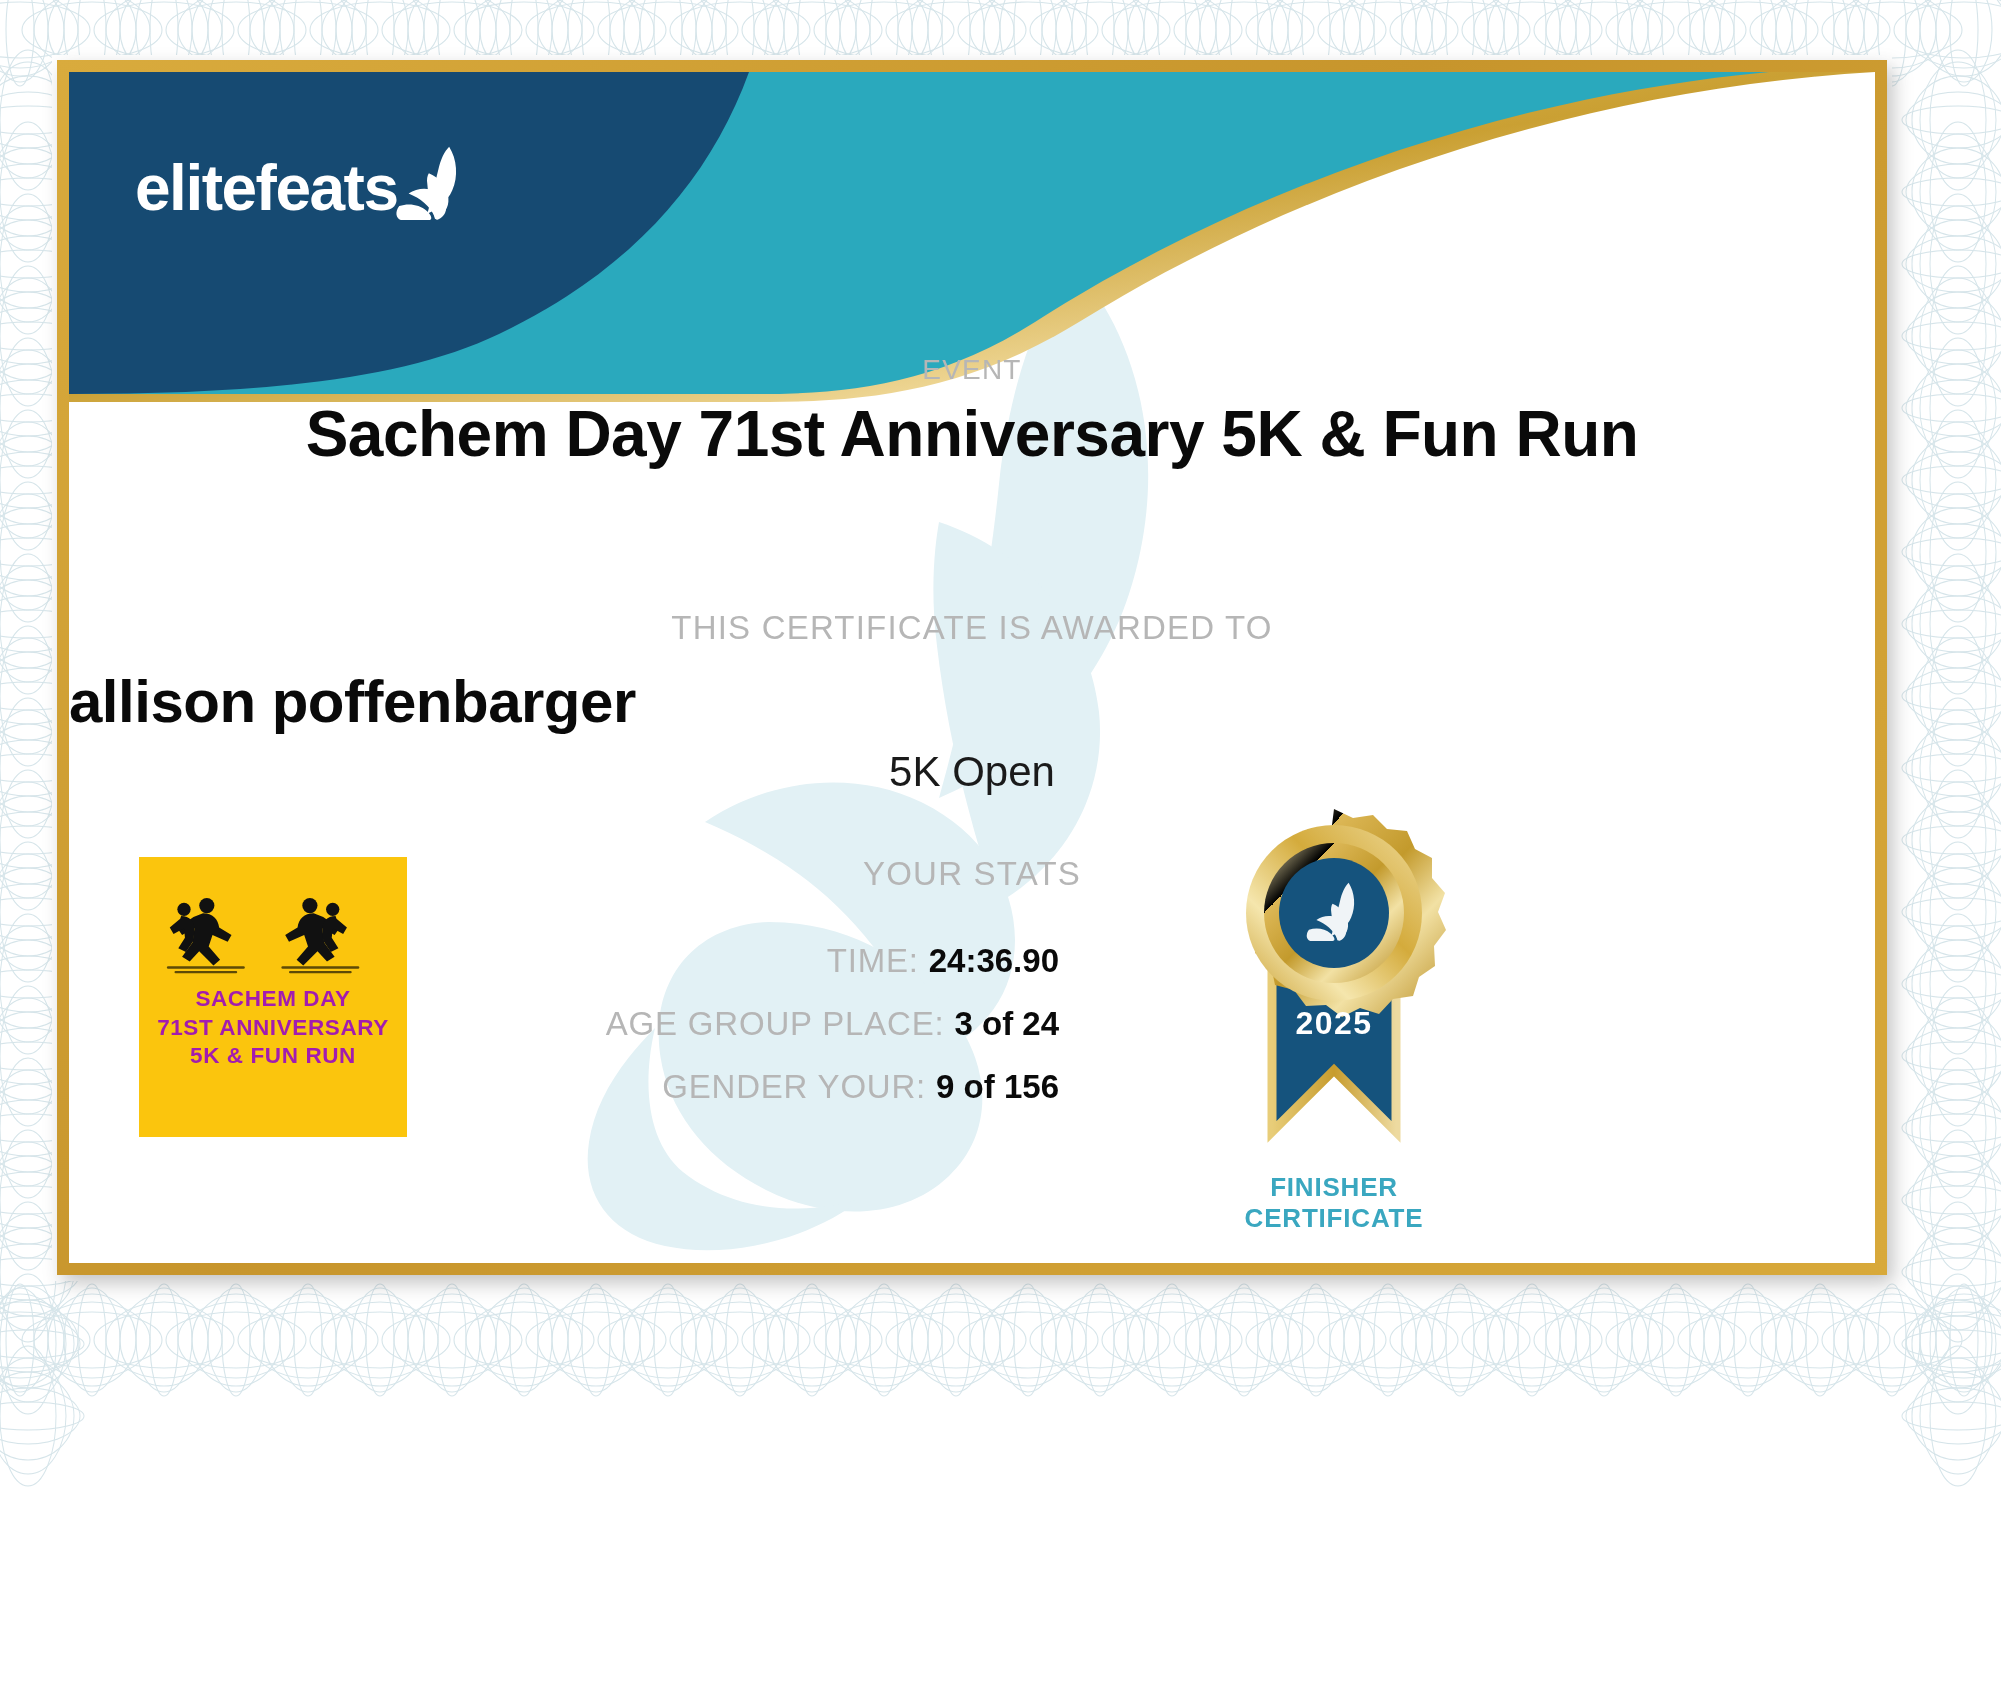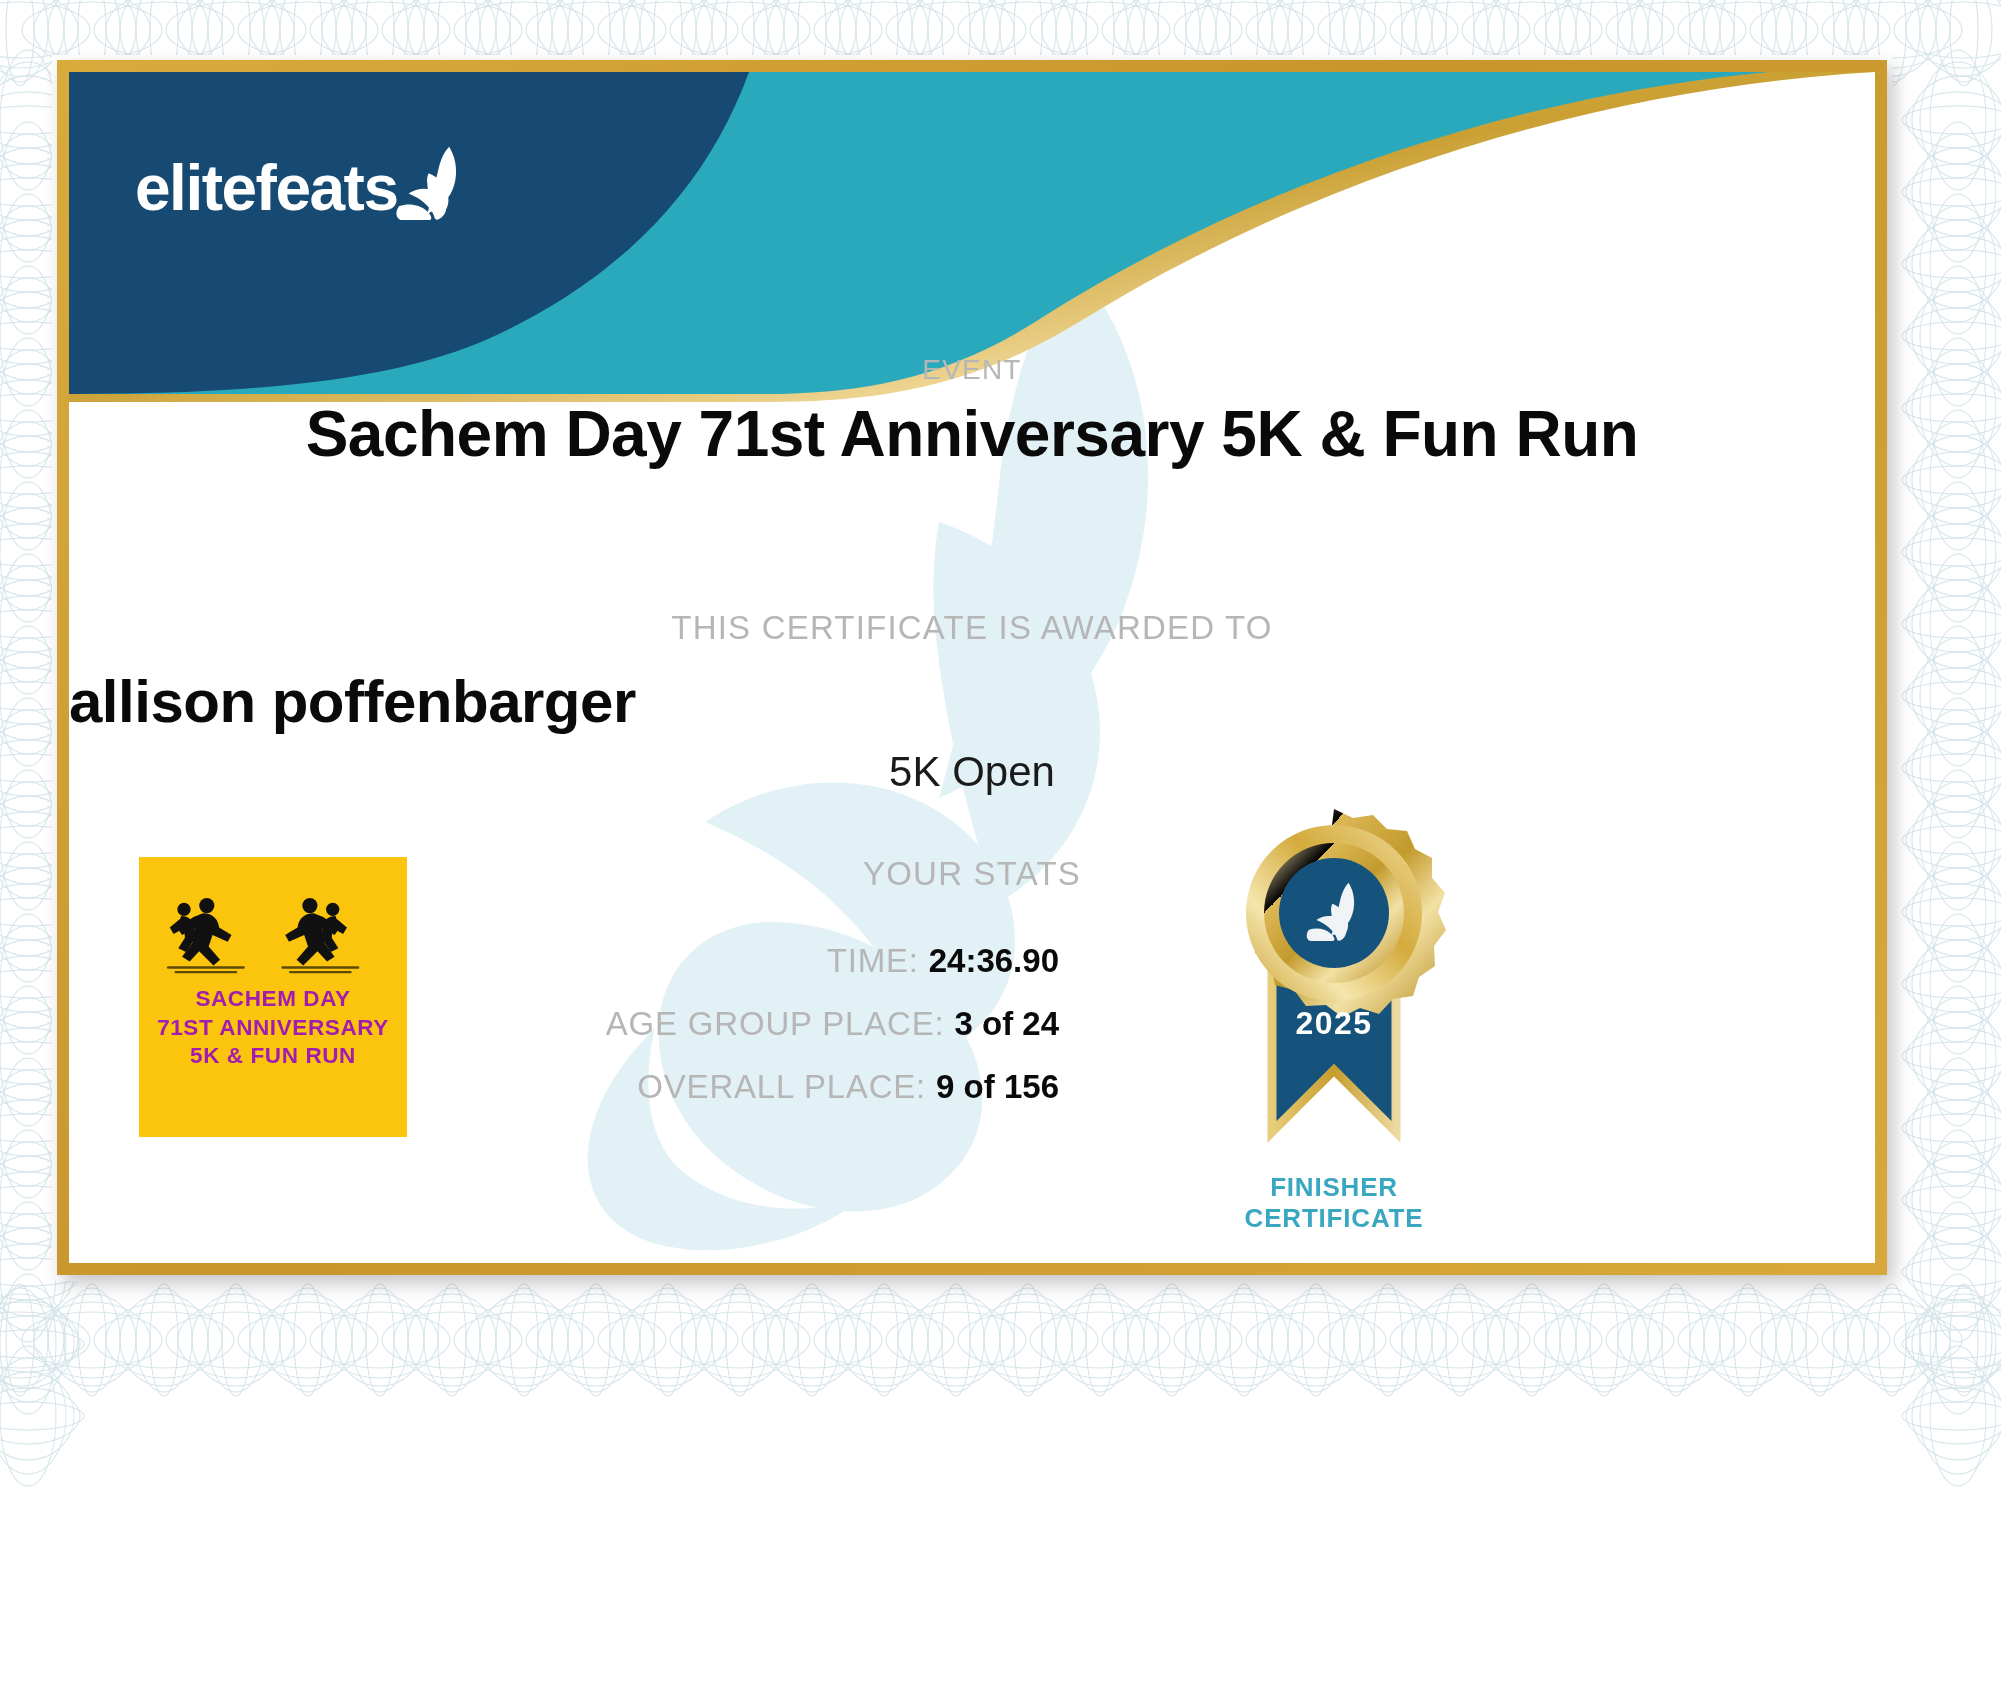"OVERALL PLACE:" span.stat-key { text: OVERALL PLACE -> GENDER YOUR }
